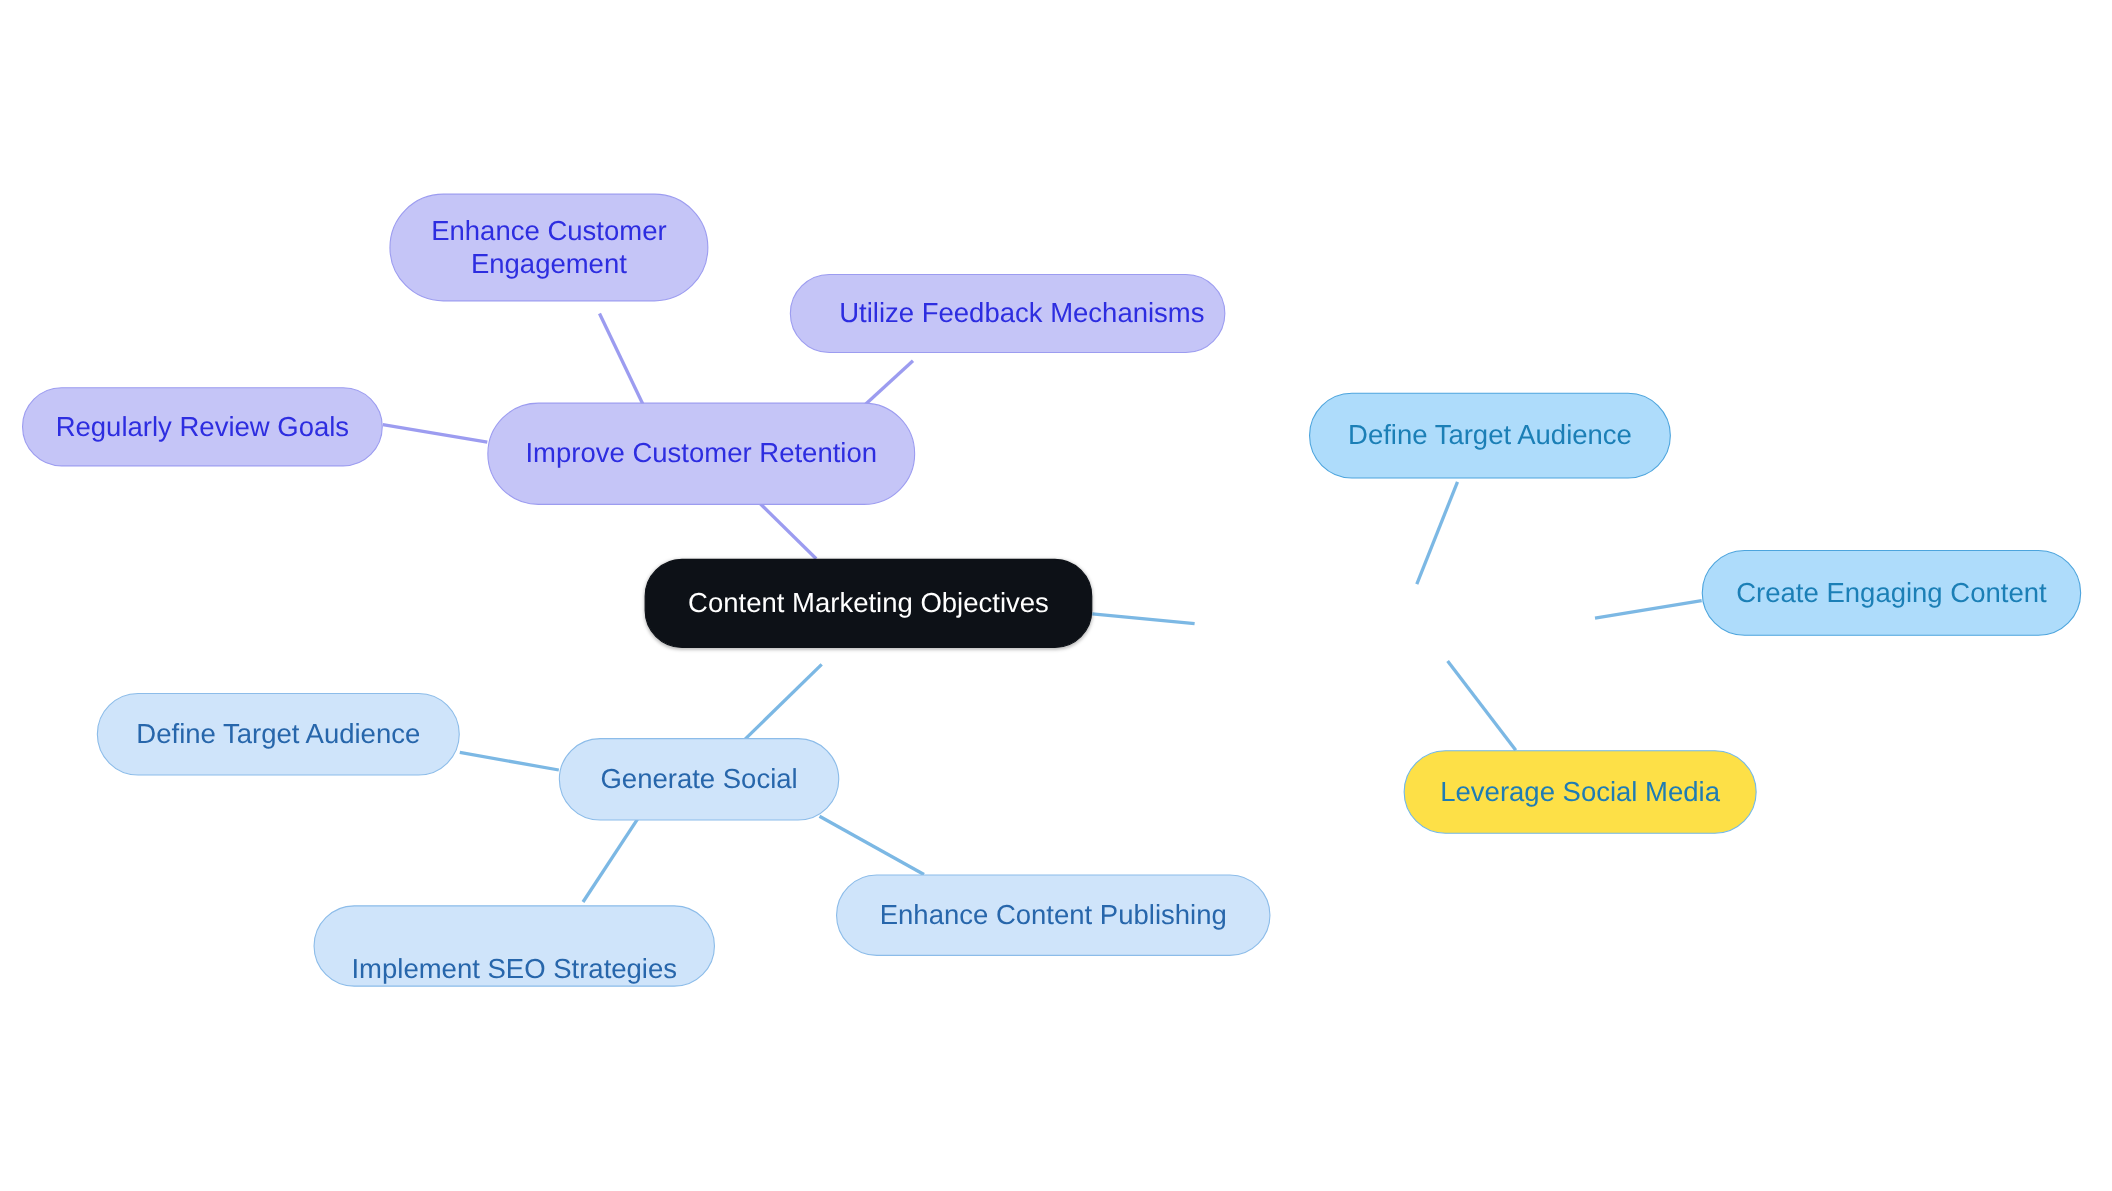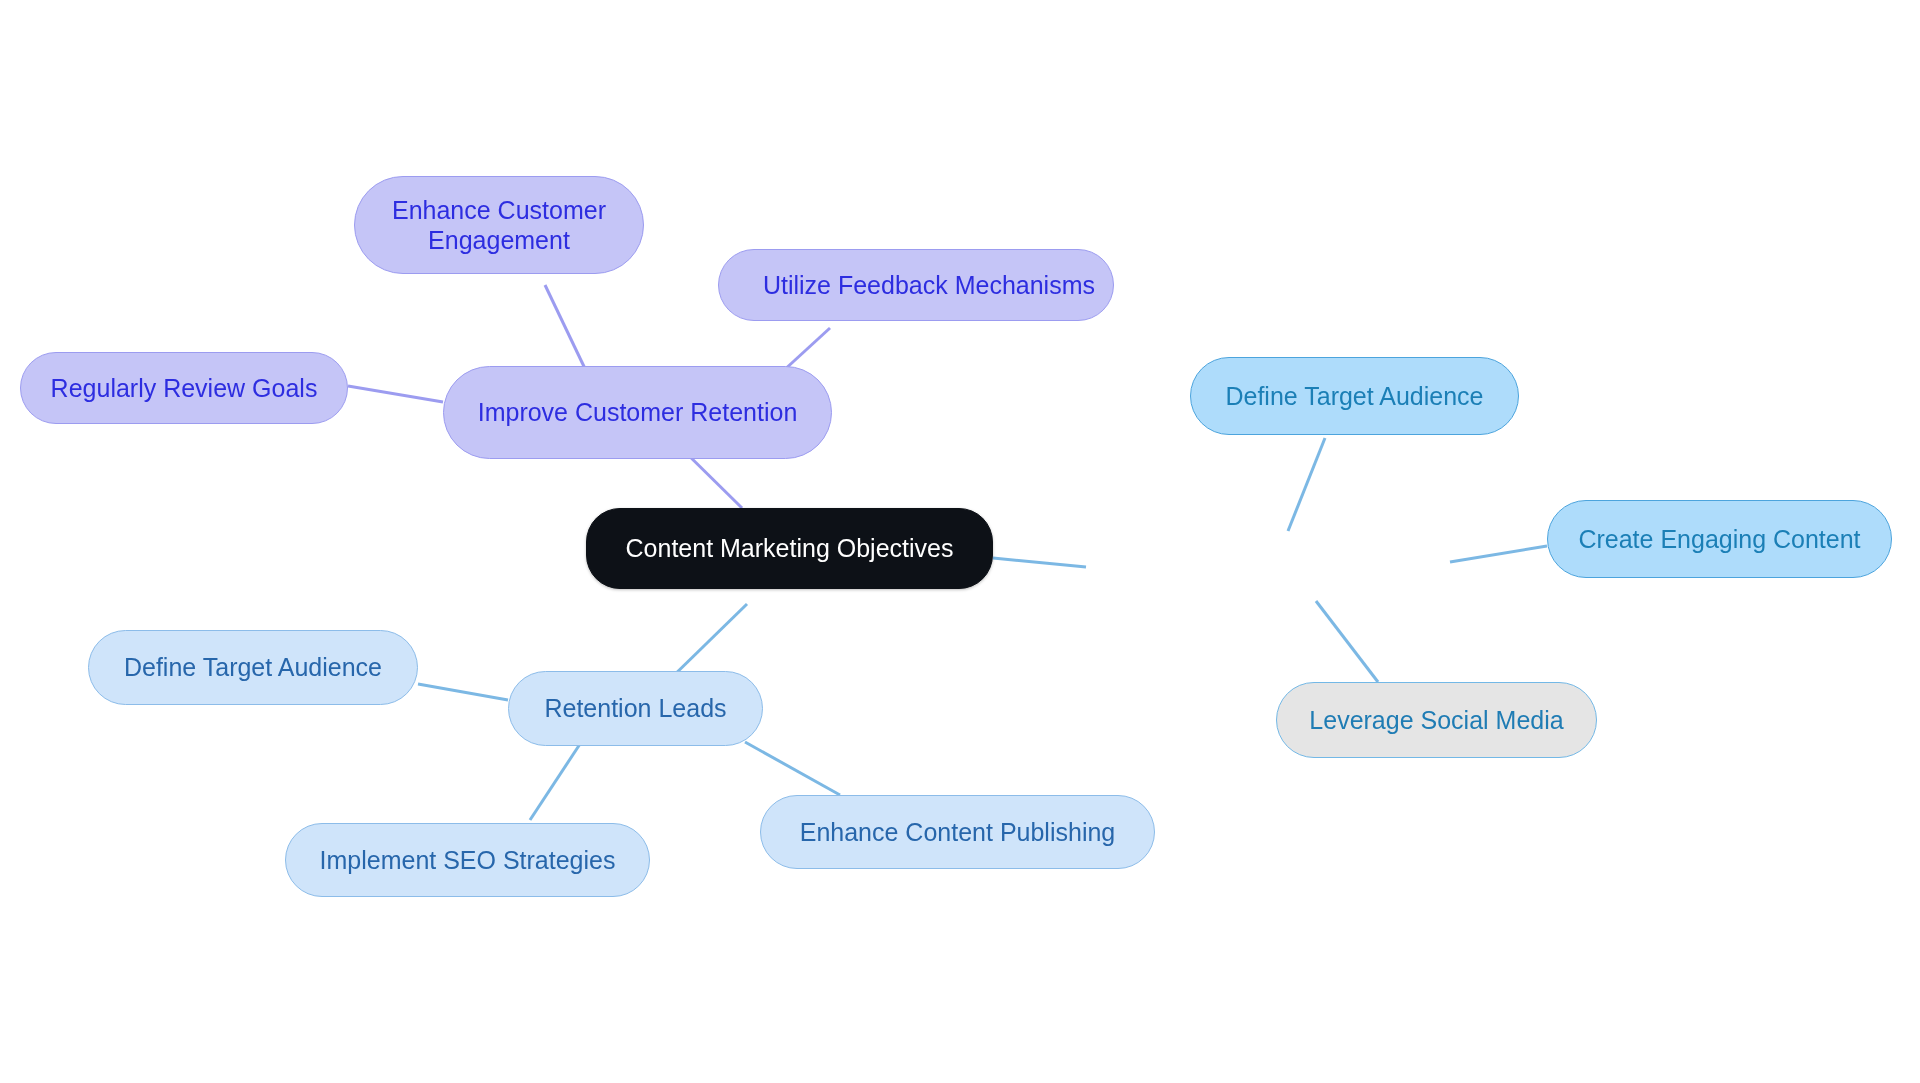"Retention Leads" span { text: Retention Leads -> Generate Social }
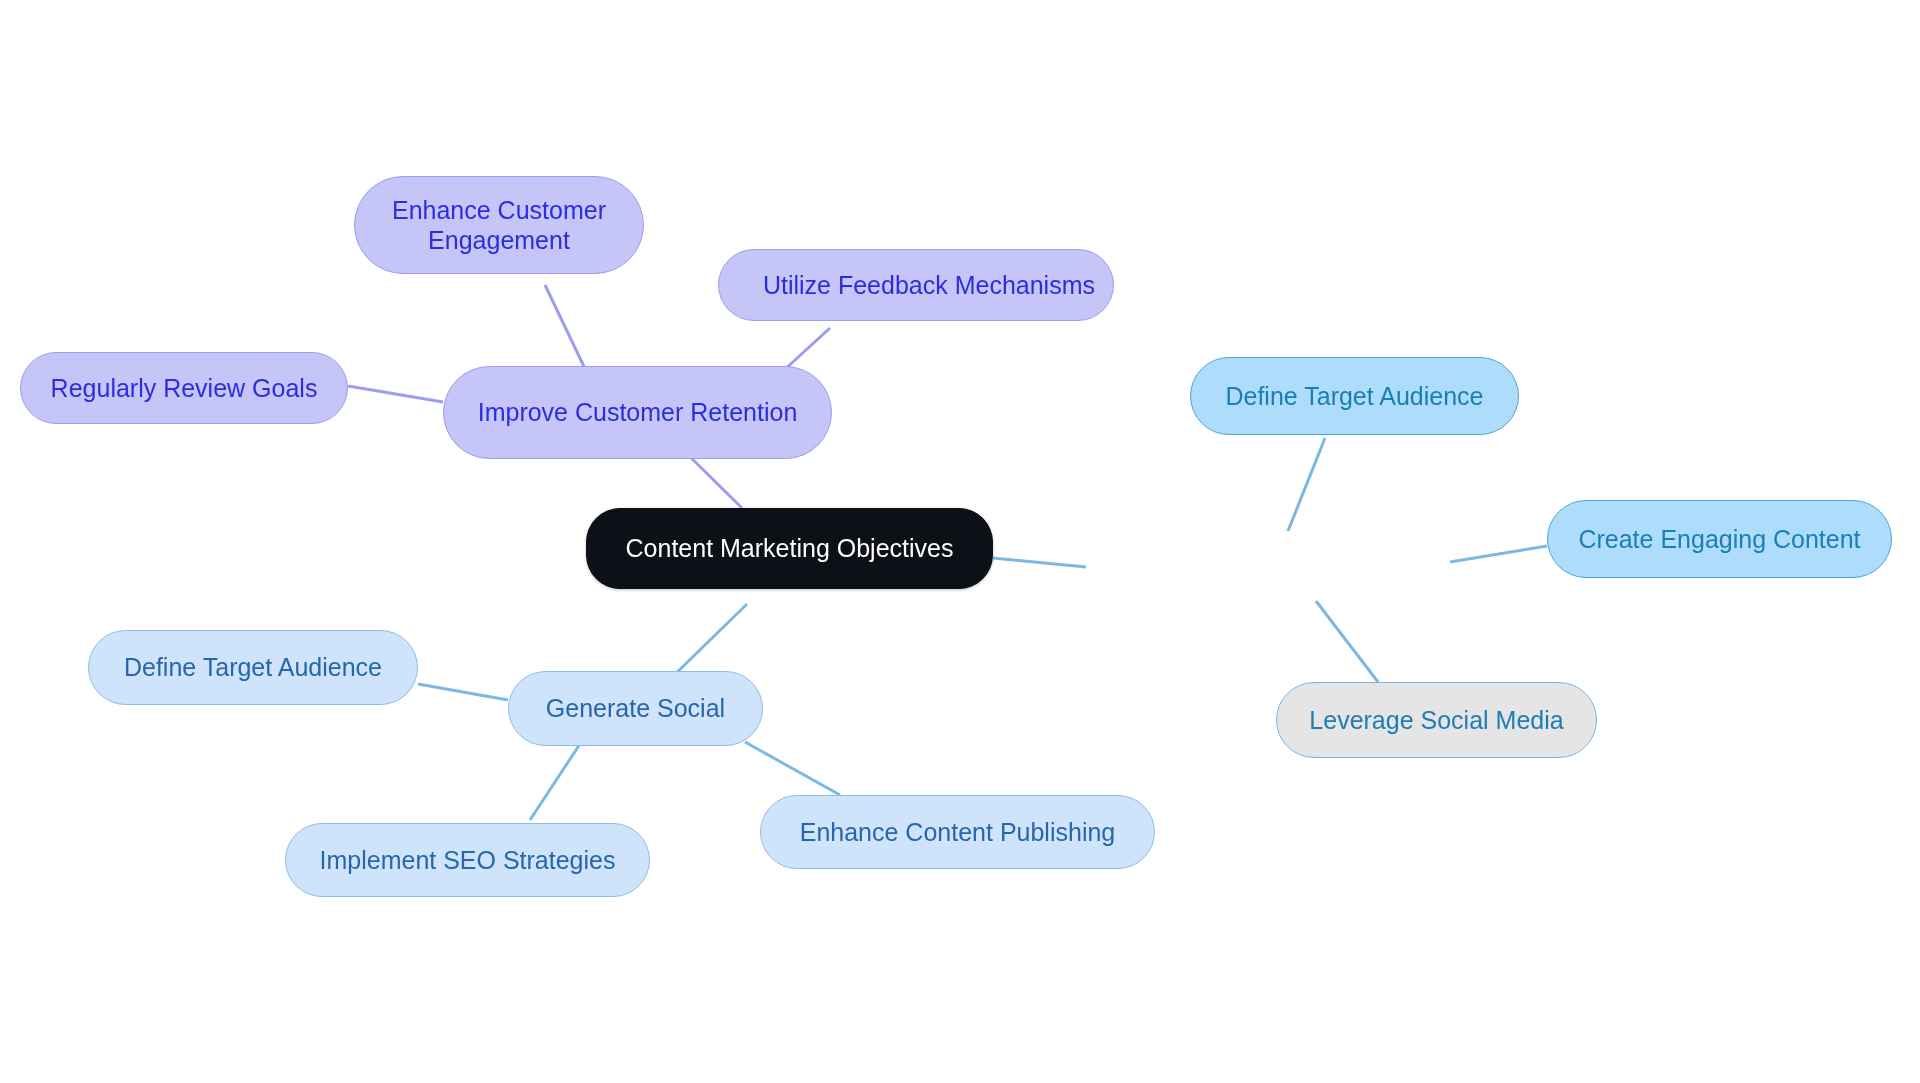"Leverage Social Media" .node-blue-mid { background: #e5e5e5 -> #fde047 }
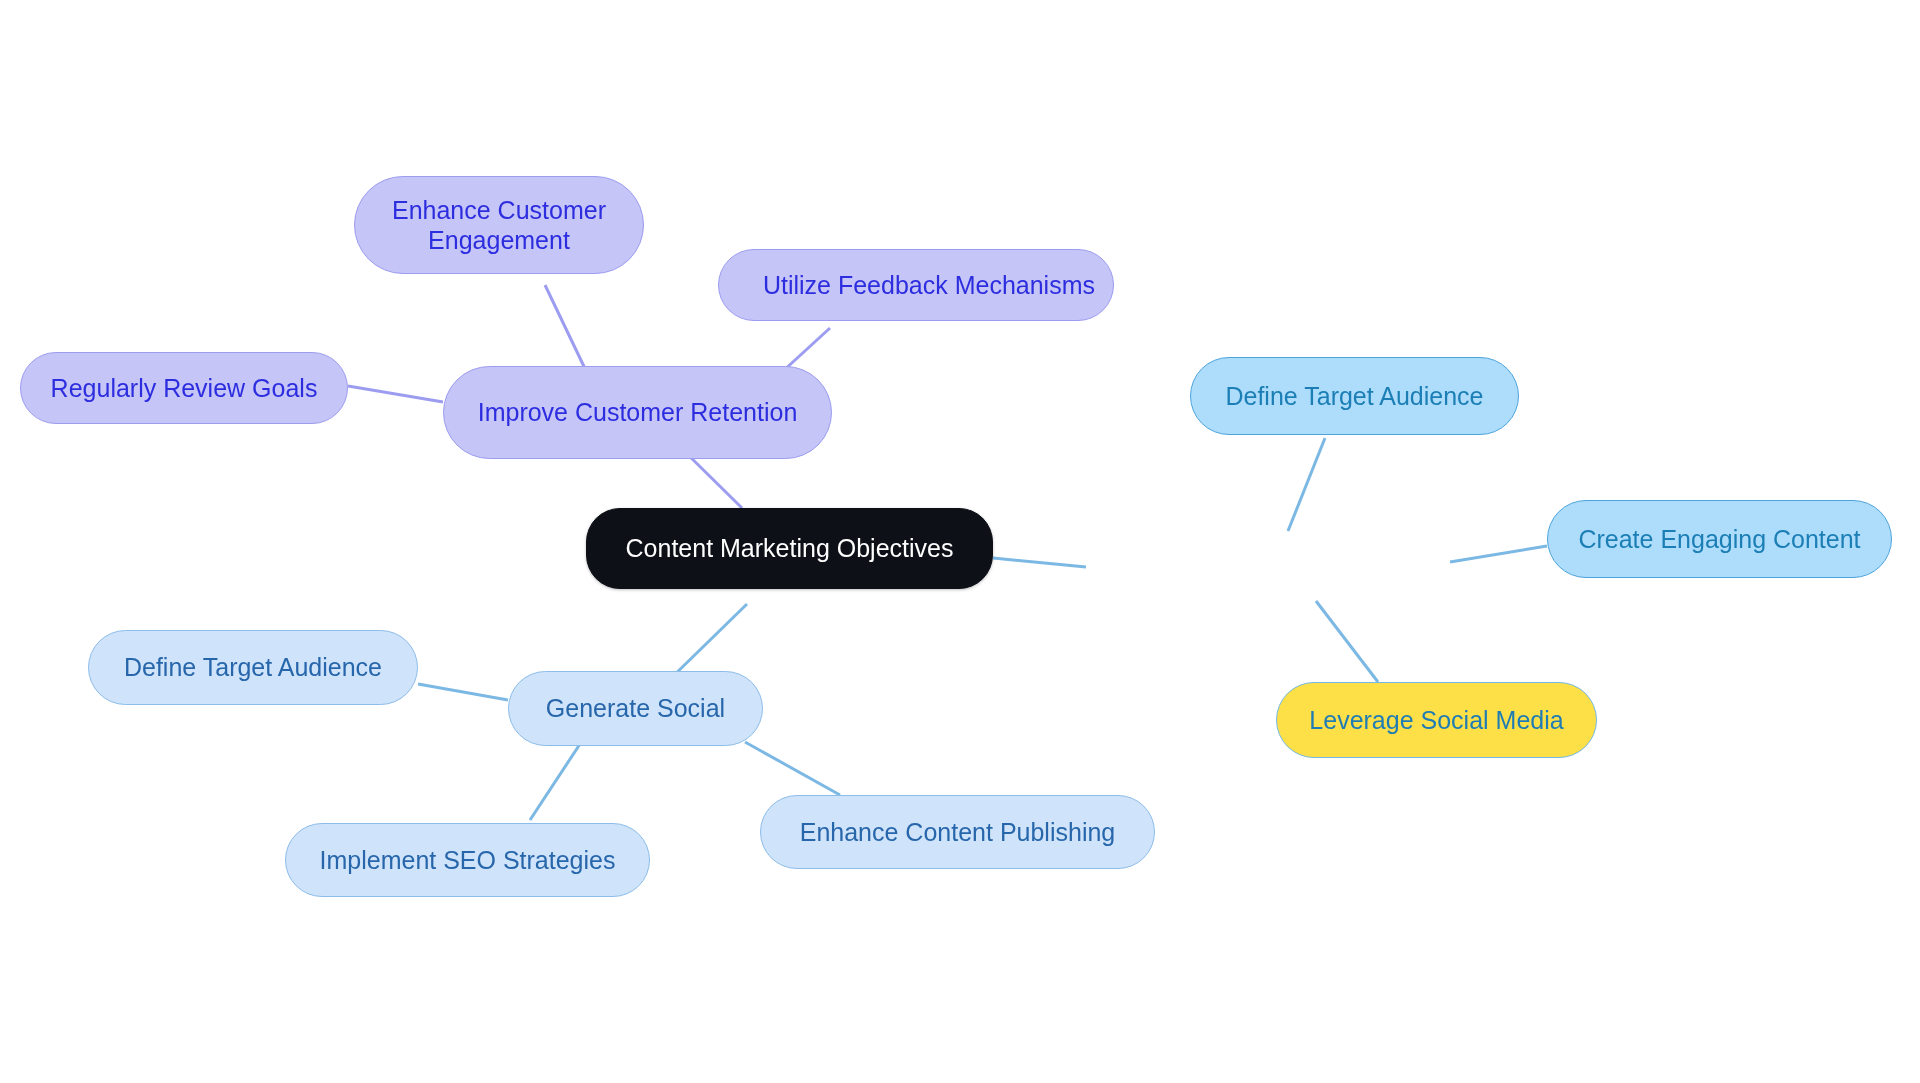"Implement SEO Strategies" div.node { align-items: none -> flex-end }
